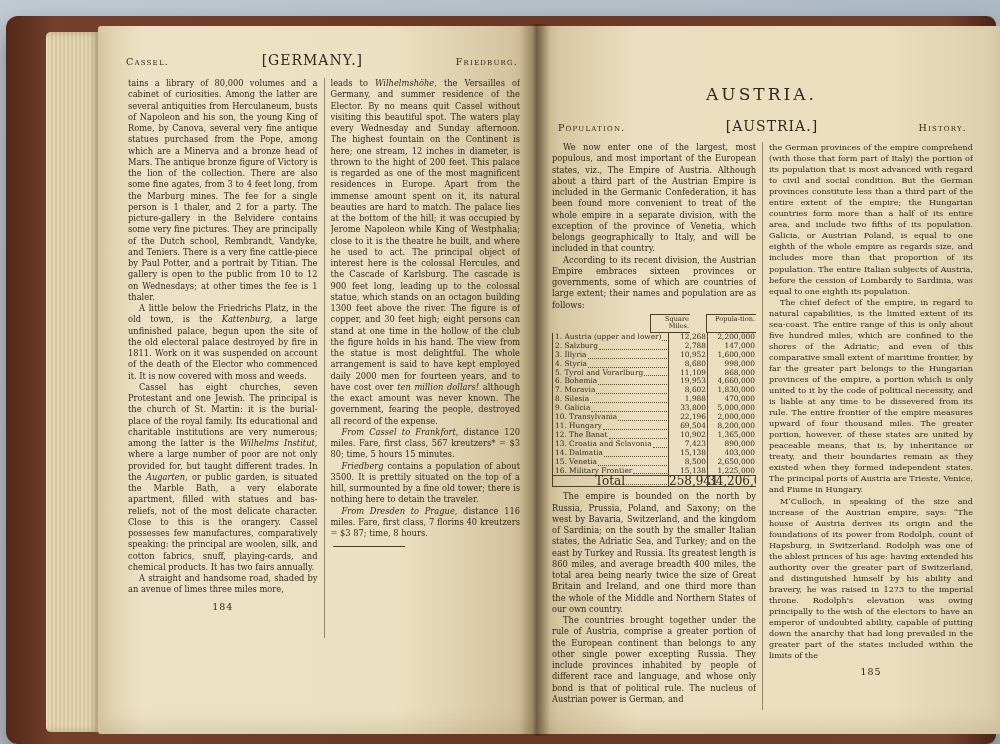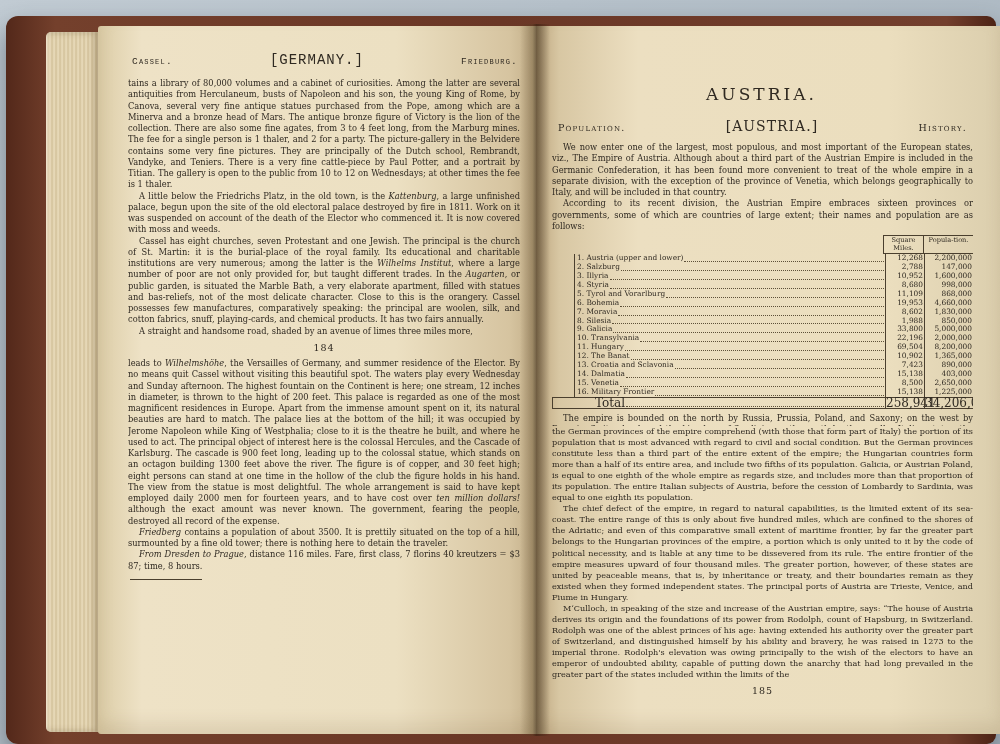"Cassel." .lp-run { font-family: Liberation Mono, monospace -> none; left: 34px -> 28px }
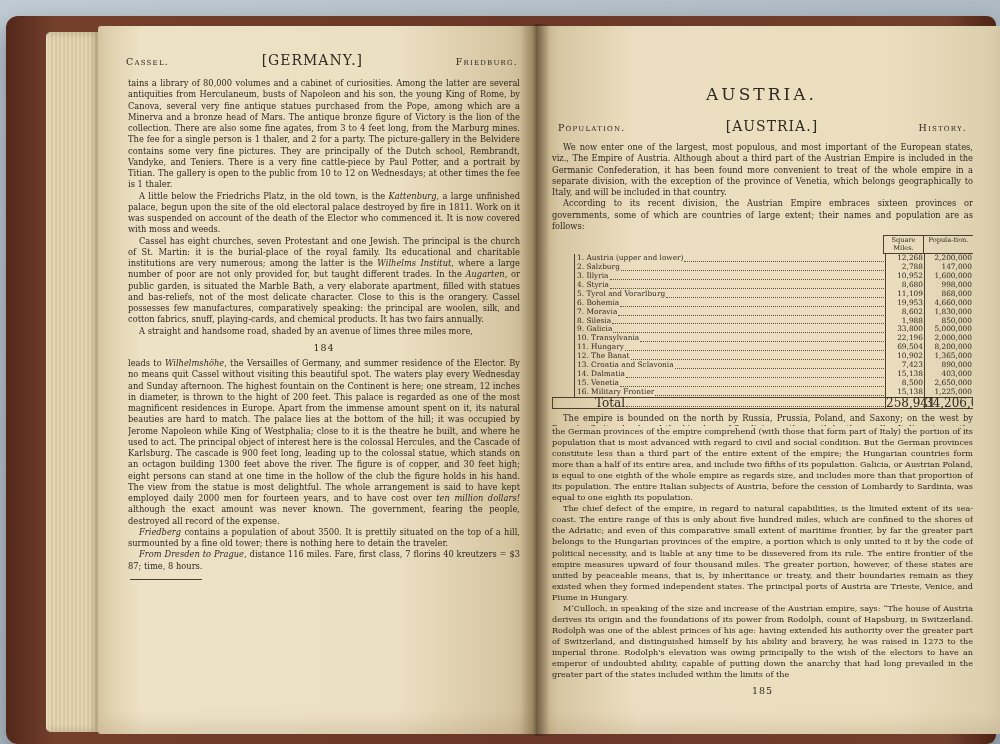"tains a library of 80,000" .cols { flex-direction: column -> none }
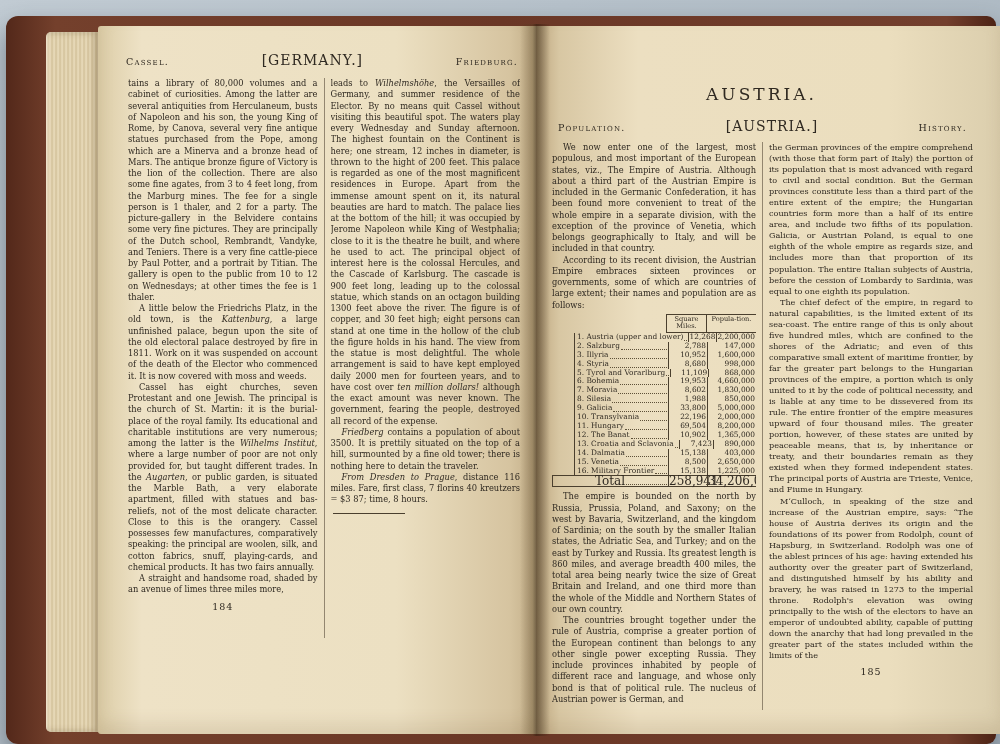"Square Miles." .th { margin-left: none -> 16px; text-align: center -> right }
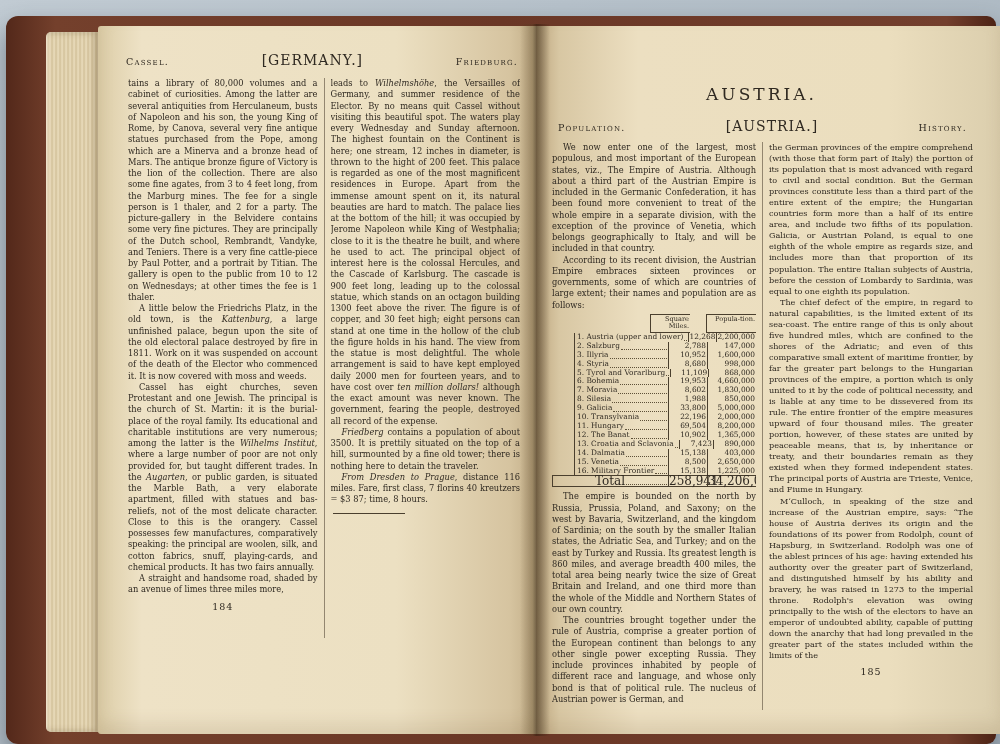"1. Austria (upper and lower)" .tbody { margin-left: 22px -> none }
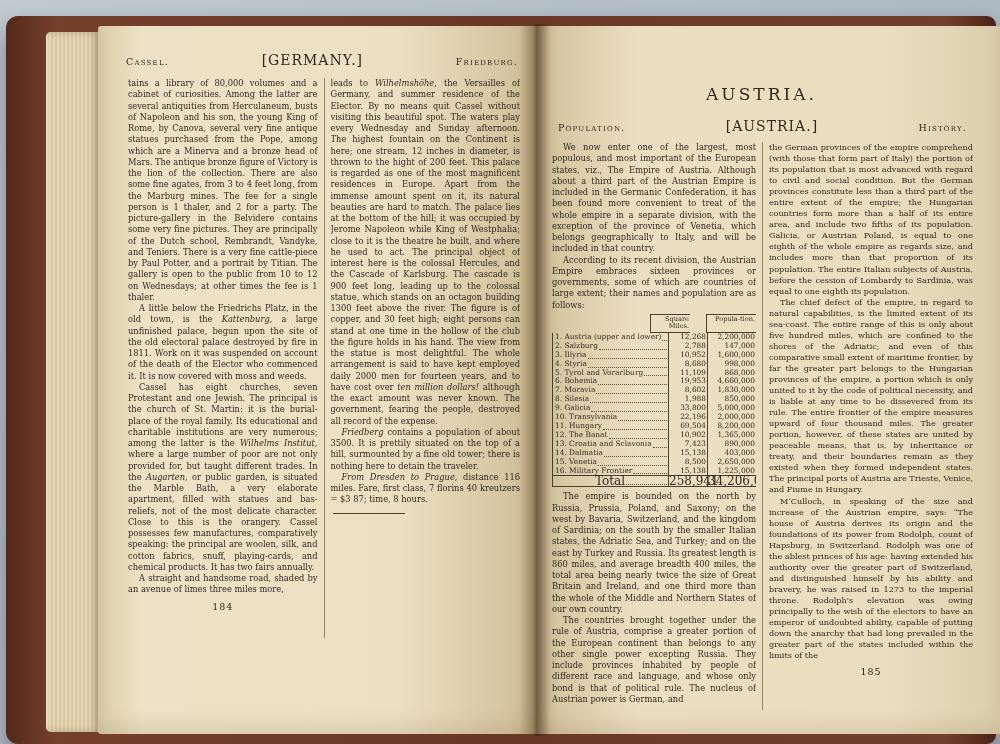"850,000" span.tnum { text: 850,000 -> 470,000 }
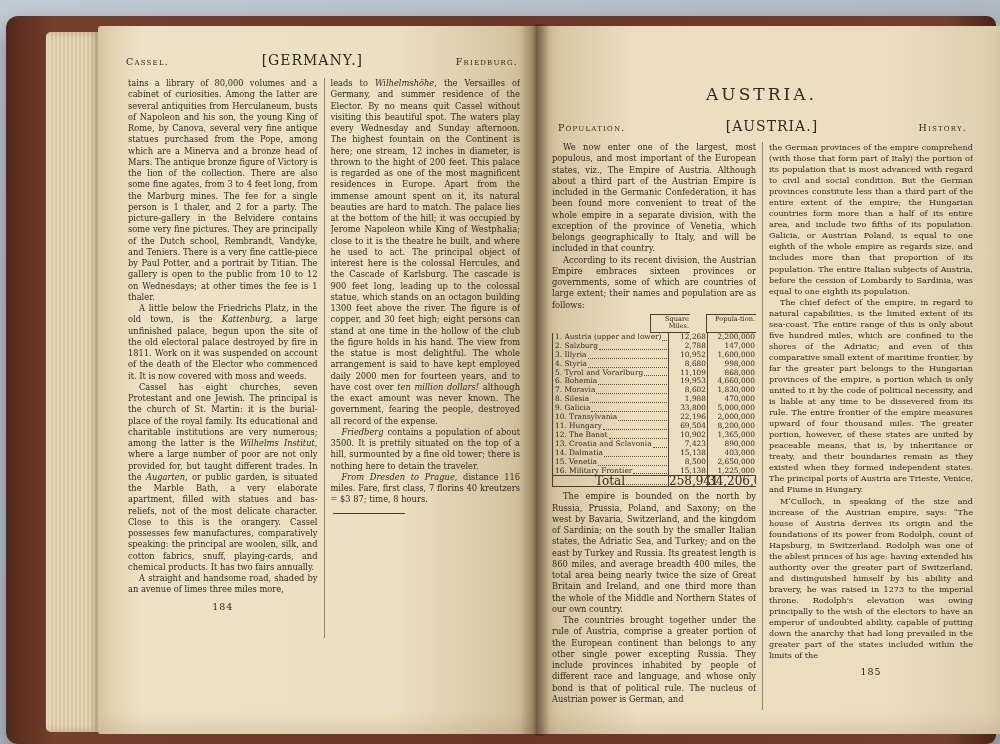"From Cassel to Frankfort, distance" p.indent { html: none -> <p><em>From Cassel to Frankfort</em>, distance 120 miles. Fare, first class, 567 kreutzers* = $3 80; time, 5 hours 15 minutes.</p> }
